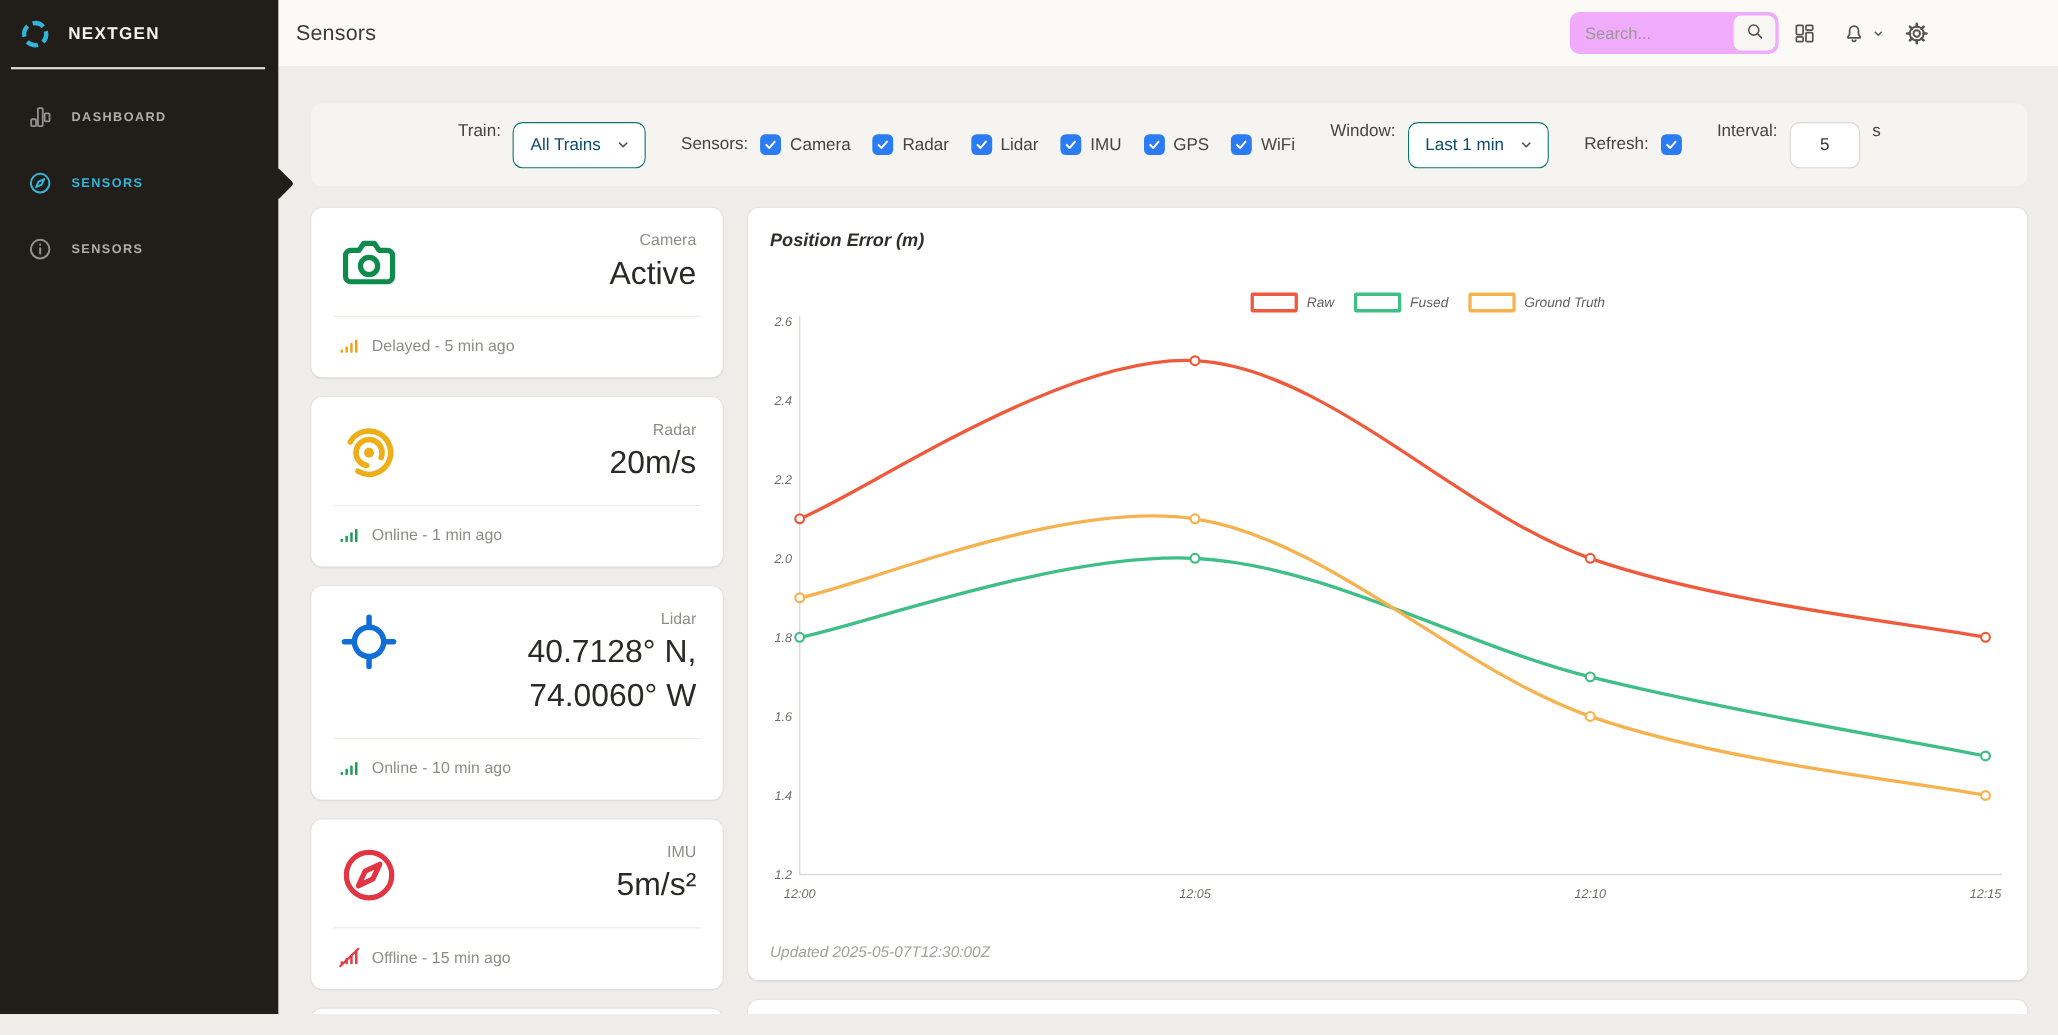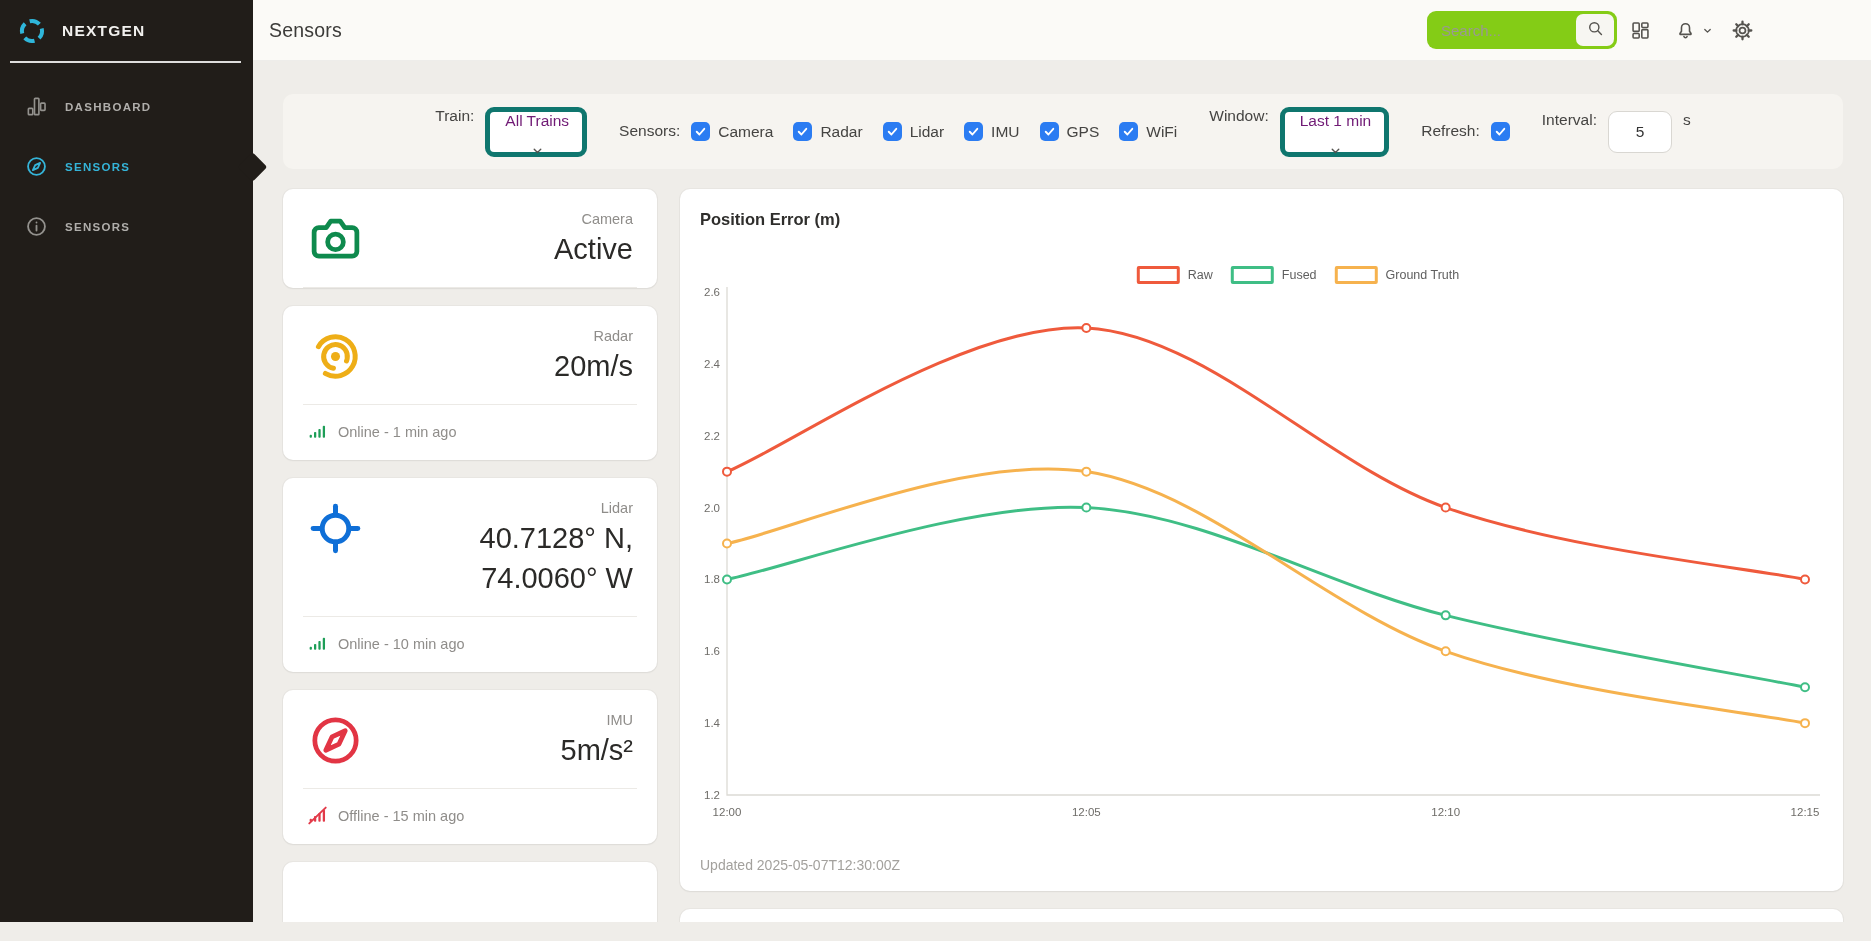"Search..." .searchbox { background: #84cc16 -> #f0abfc }
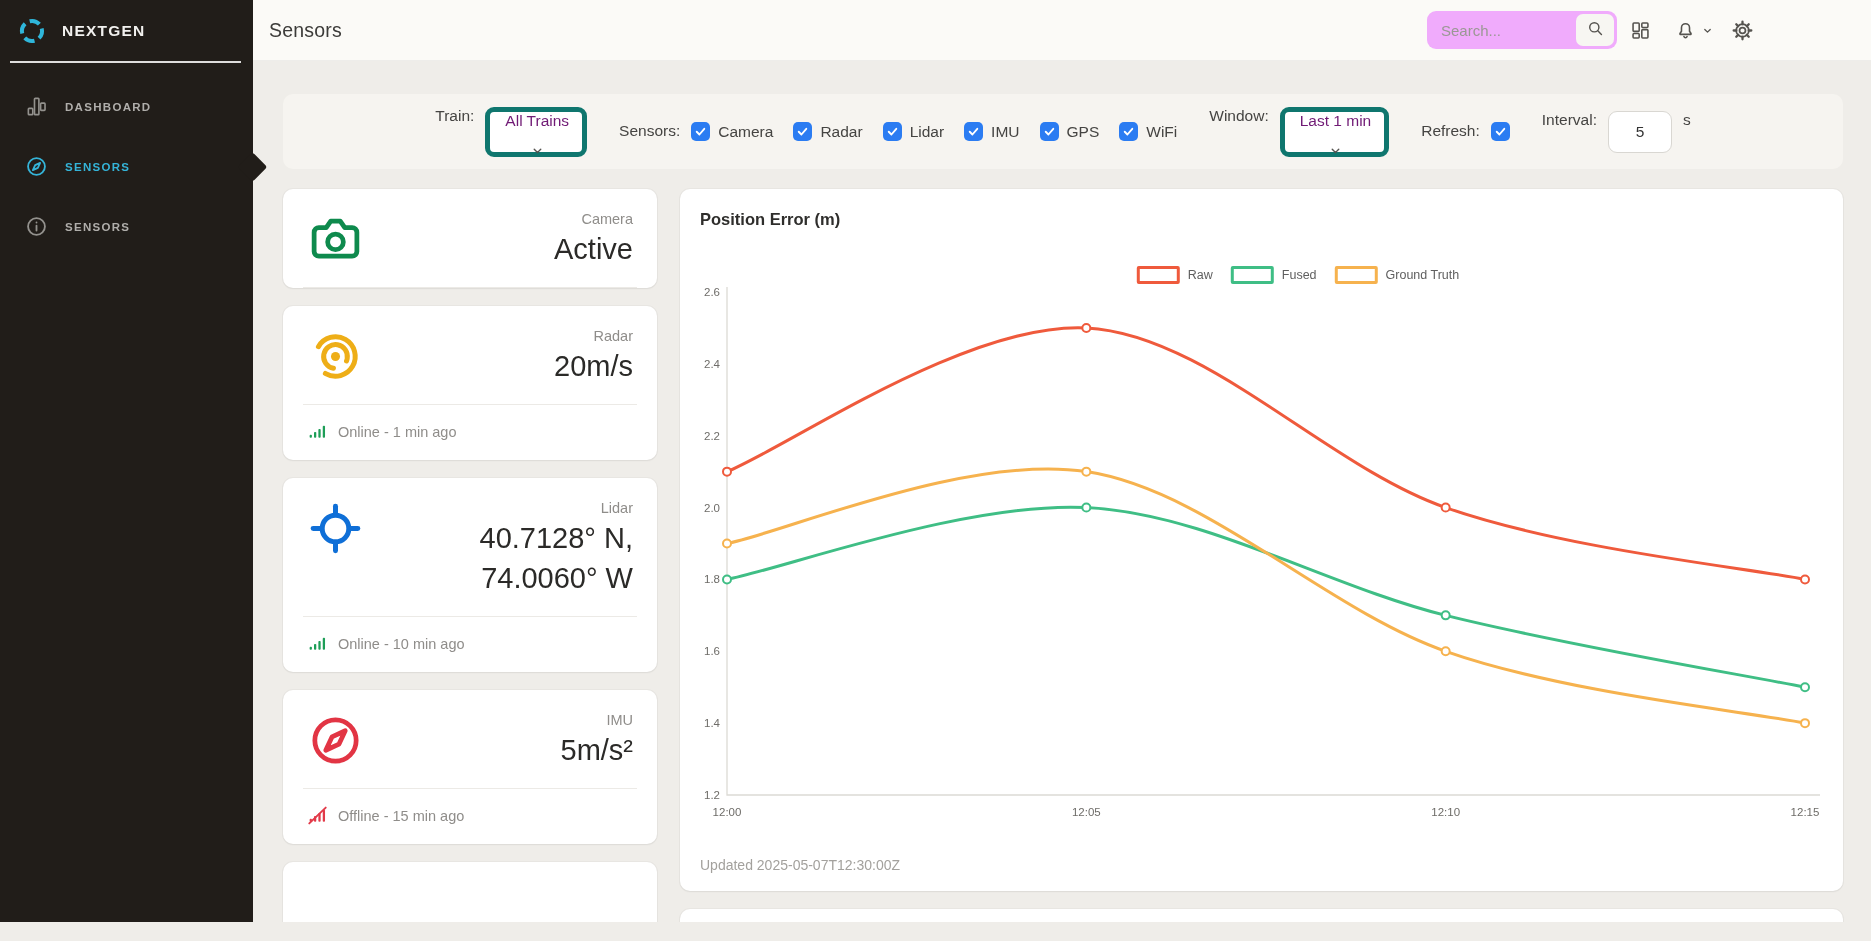"All Trains" .select { border: 5px solid #0f766e -> 1px solid #0f766e; color: #701a75 -> #0c4a6e; flex-direction: column -> none }
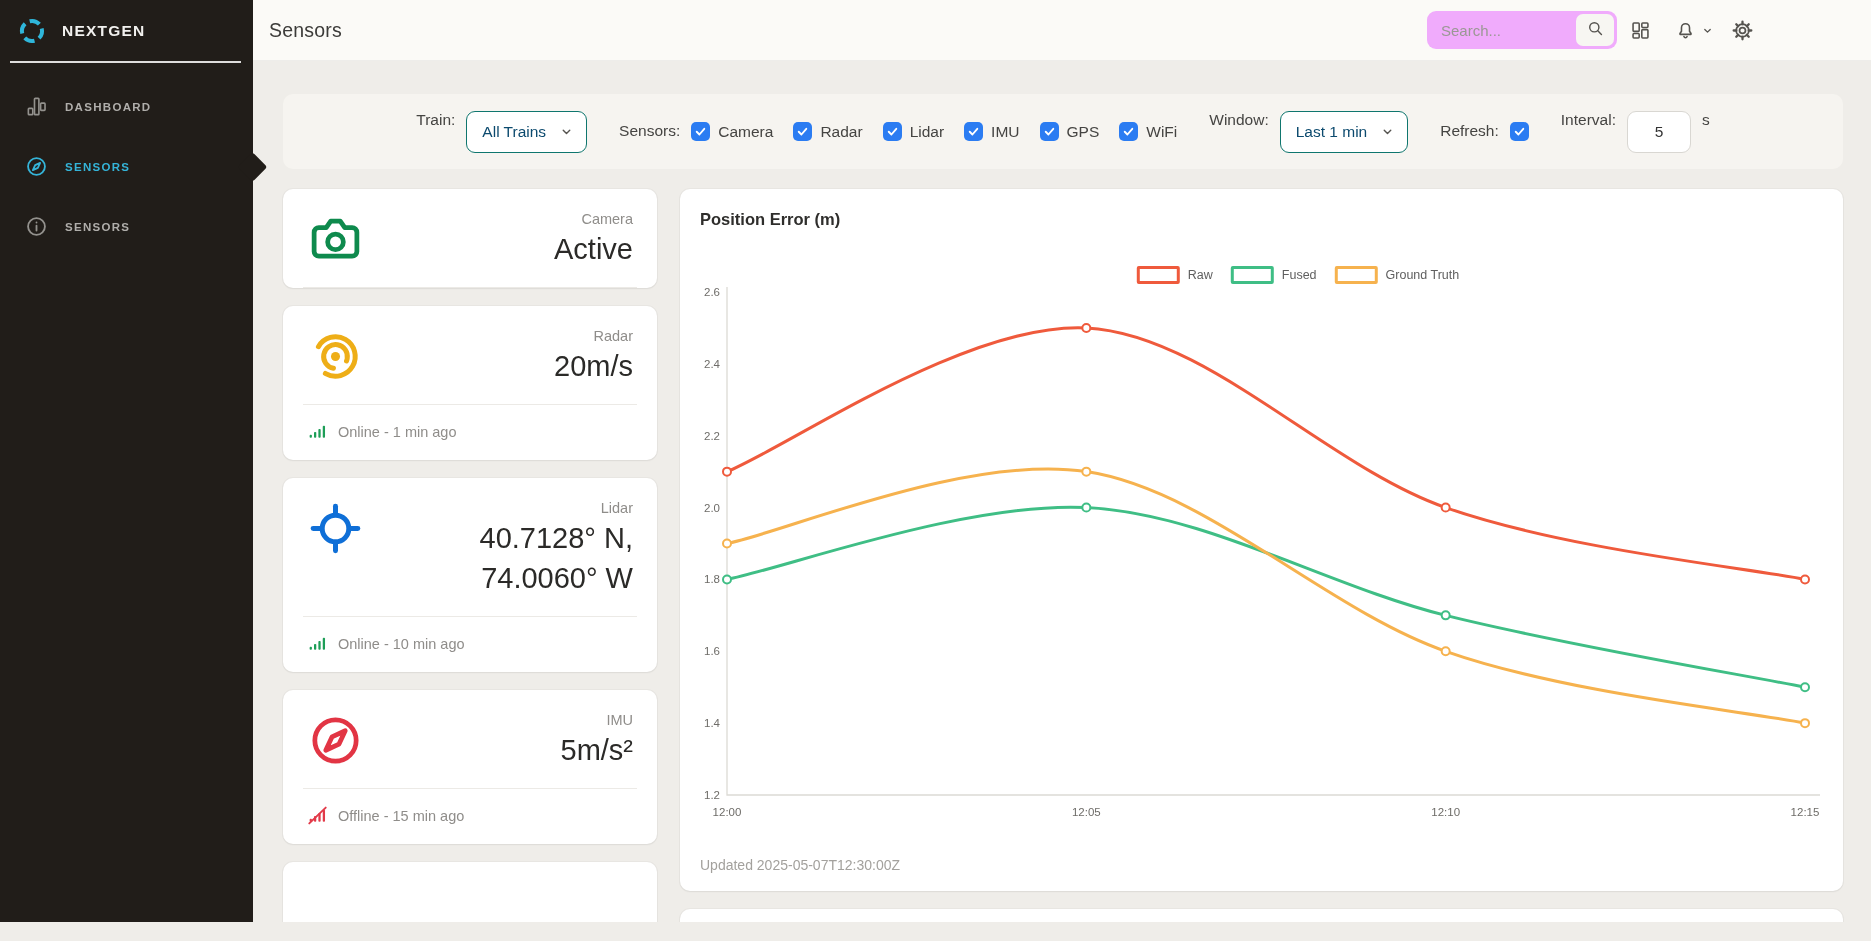"Position Error (m)" .chart-card { font-style: none -> italic }
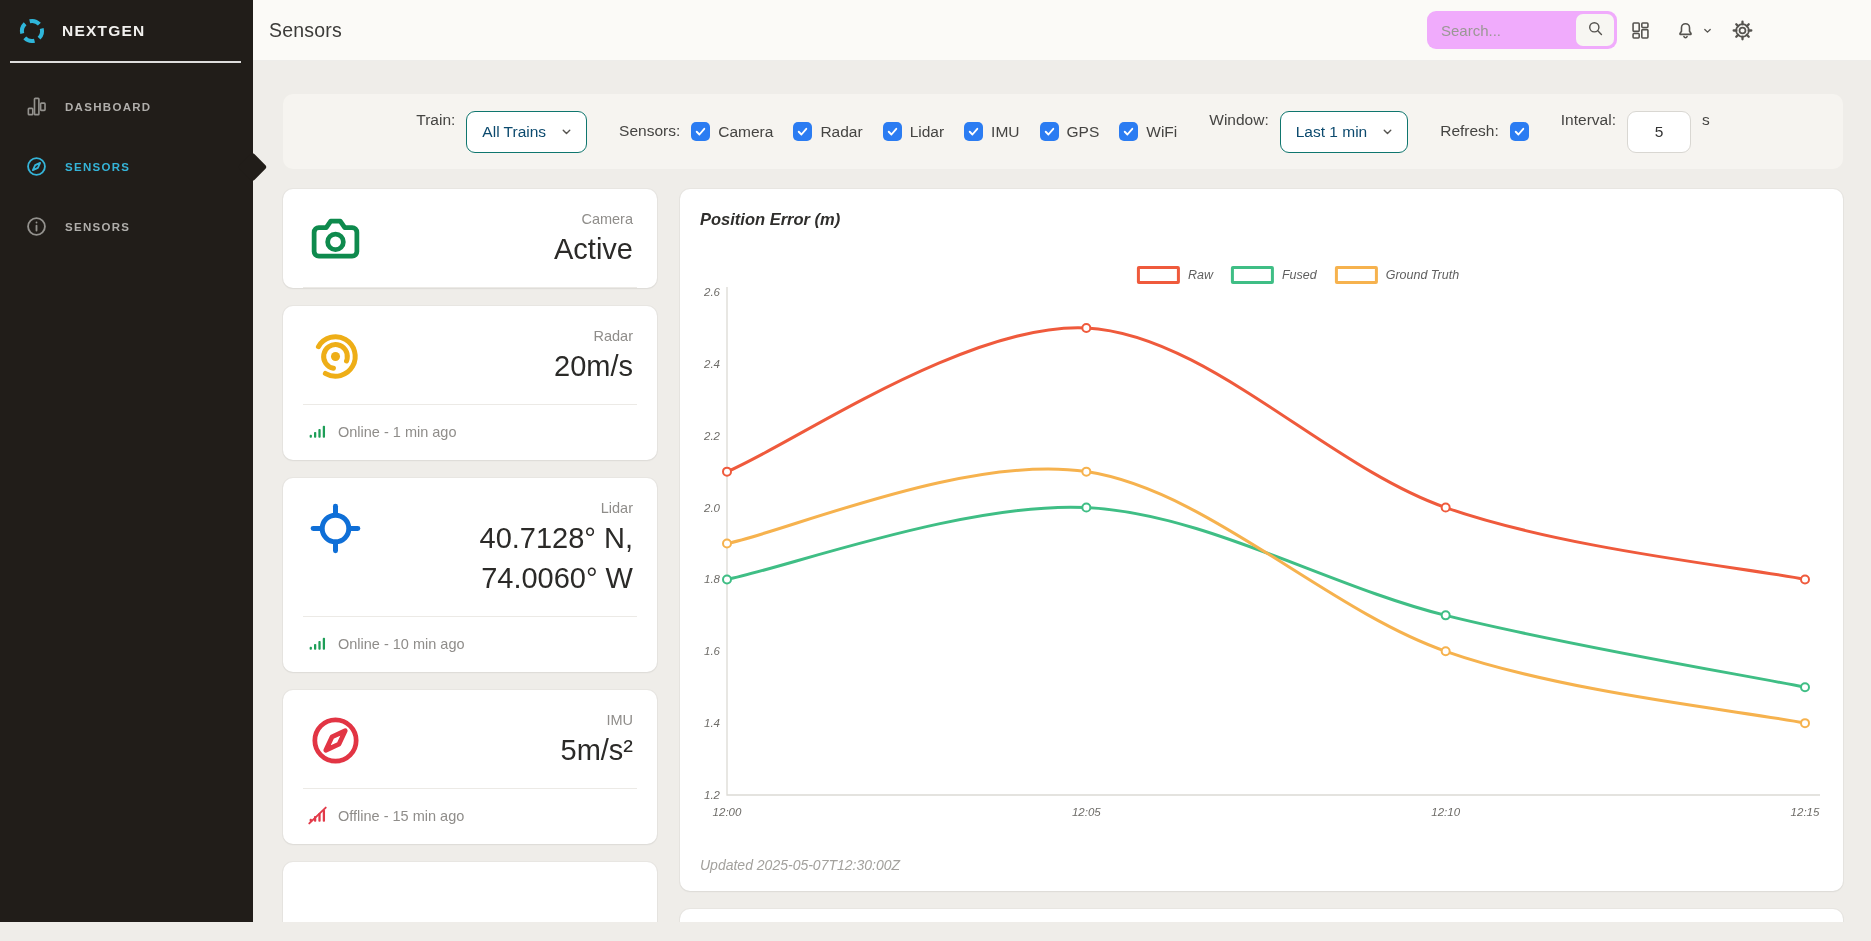"Delayed - 5 min ago" div.card-status { html: none -> <div> <span> <svg> <rect></rect> <rect></rect> <rect></rect> <rect></rect> </svg> </span> <span>Delayed - 5 min ago</span> </div> }
